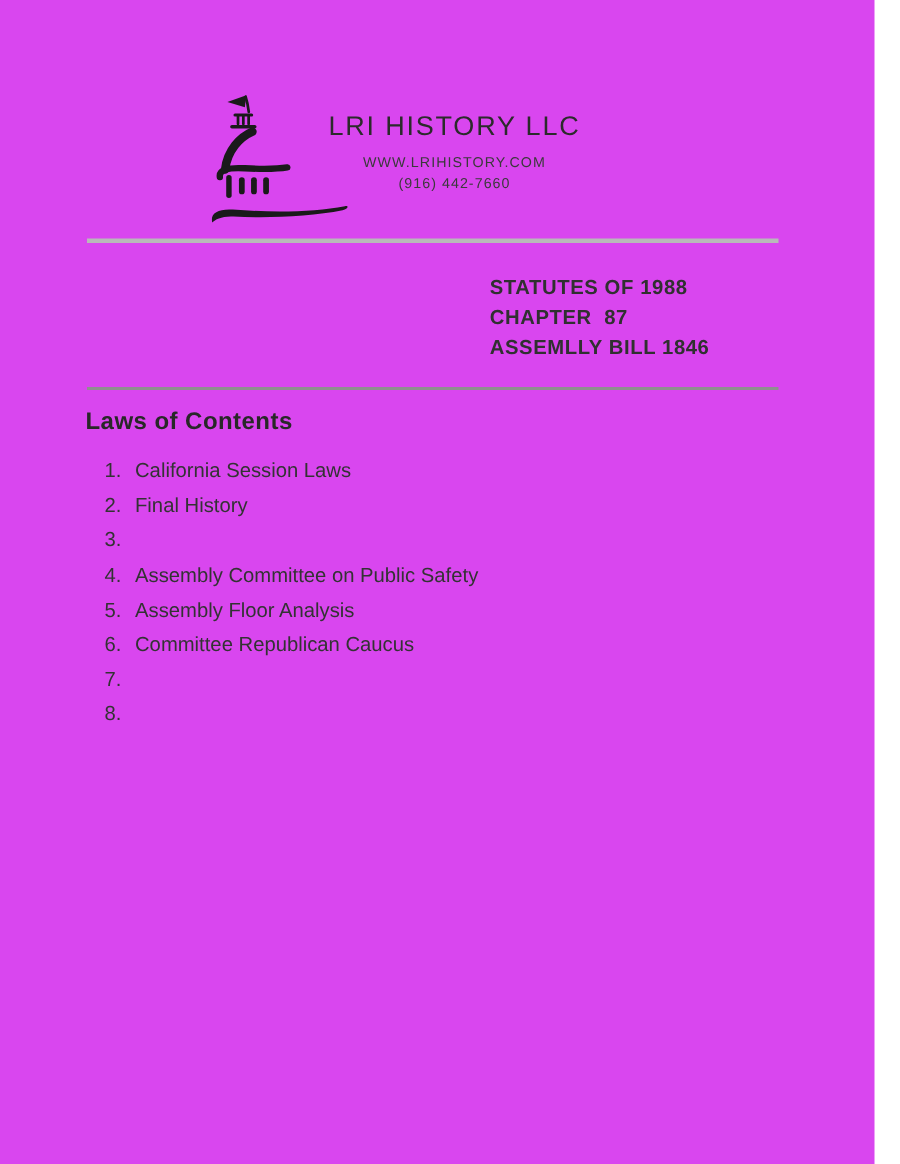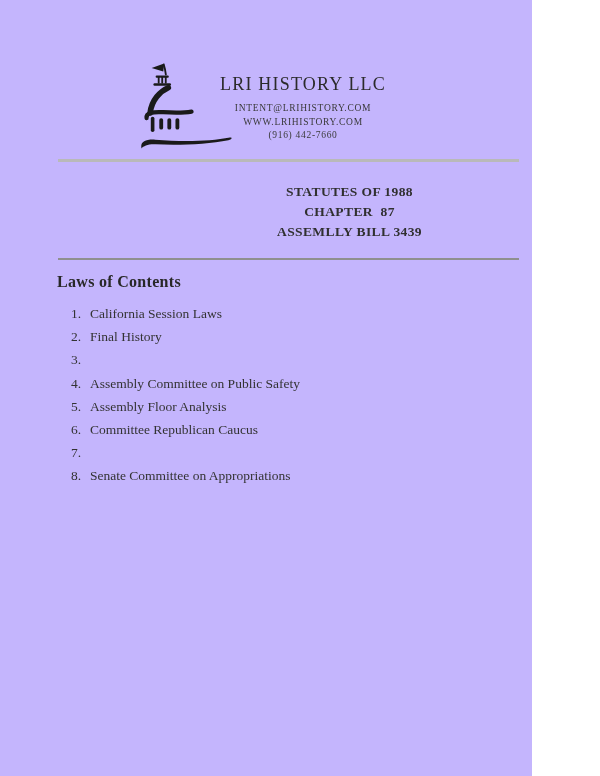"LRI HISTORY LLC" .page { background: #c4b5fd -> #d946ef; font-family: Liberation Serif, serif -> Liberation Sans, sans-serif; width: 532px -> 583px }
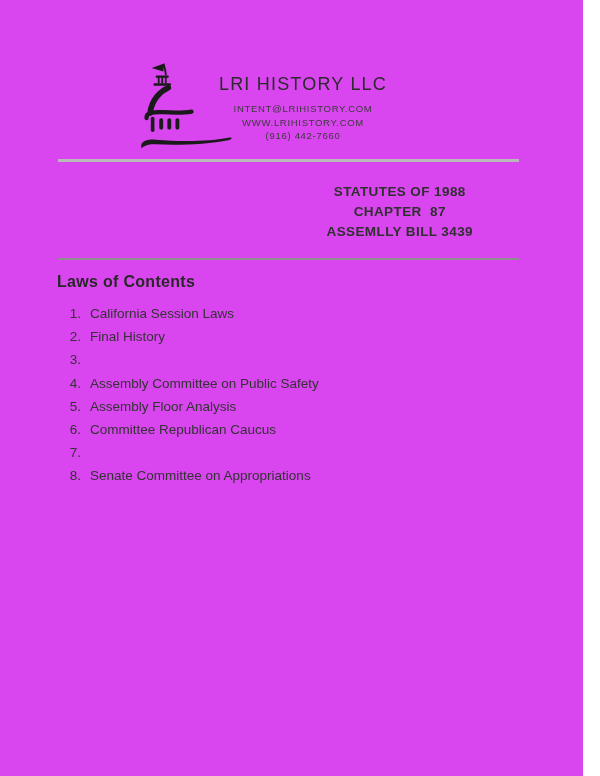"INTENT@LRIHISTORY.COM" div.contact-line { html: <div>INTENT@LRIHISTORY.COM</div> -> none }
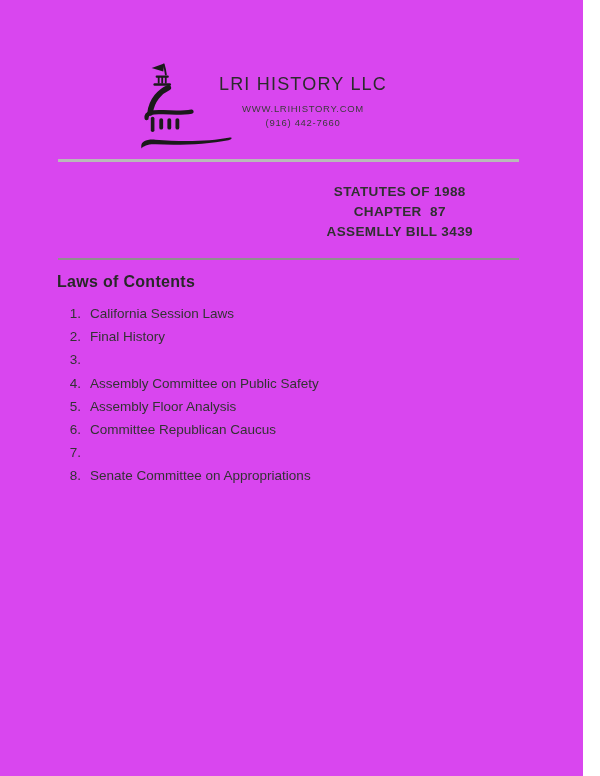"STATUTES OF 1988" .reference { text-align: center -> left }
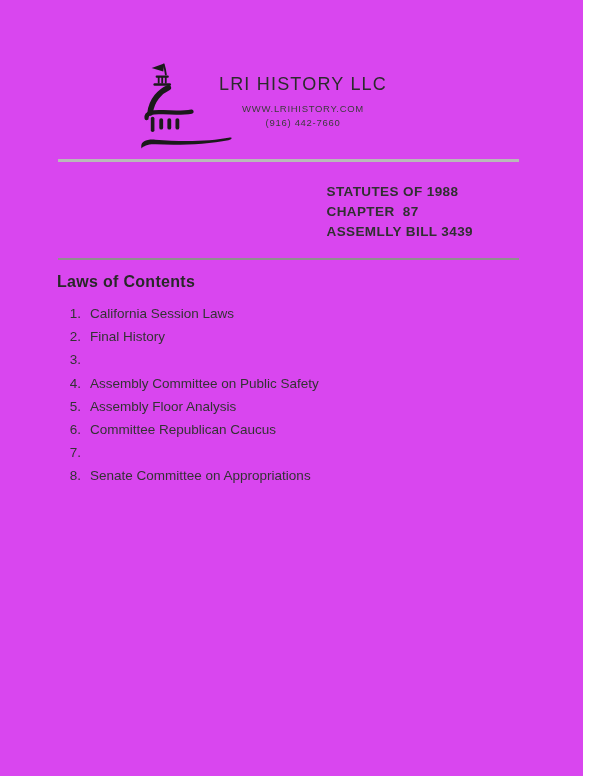"ASSEMLLY BILL 3439" div.reference-line { text: 3439 -> 1846 }
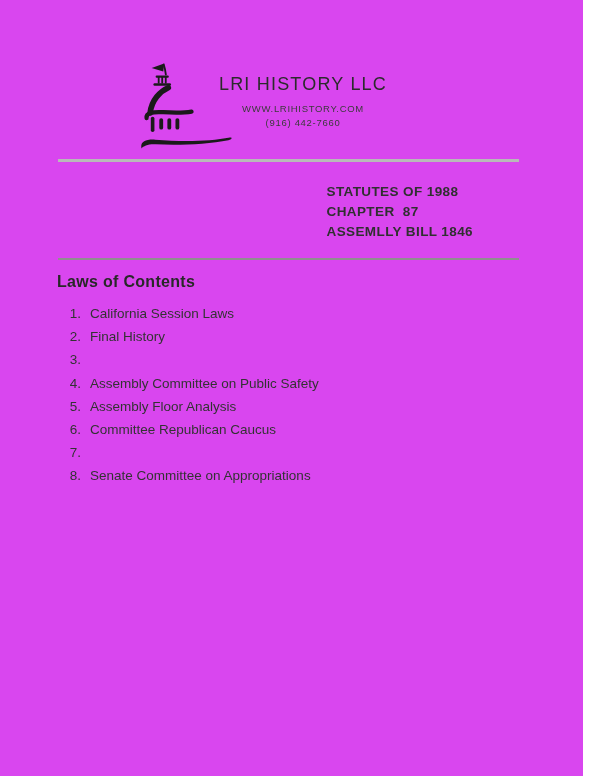"Senate Committee on Appropriations" span.toc-label { html: <span>Senate Committee on Appropriations</span> -> none }
